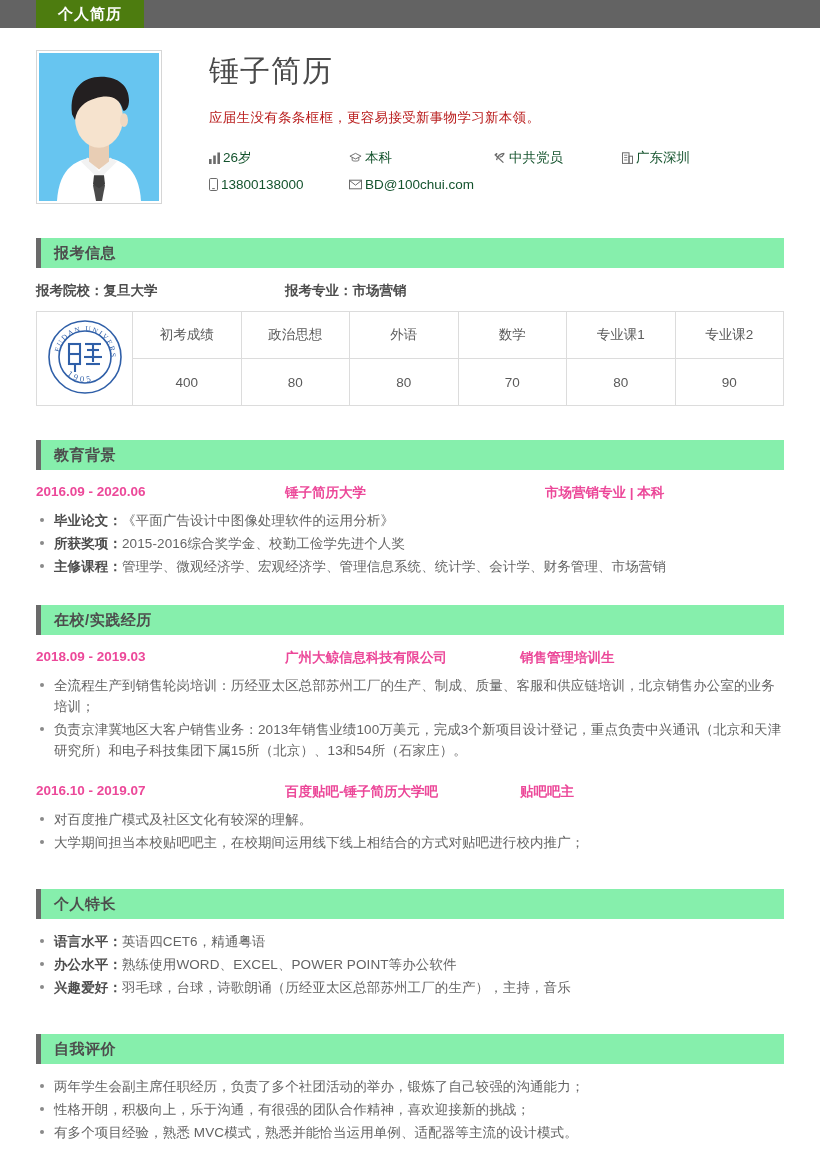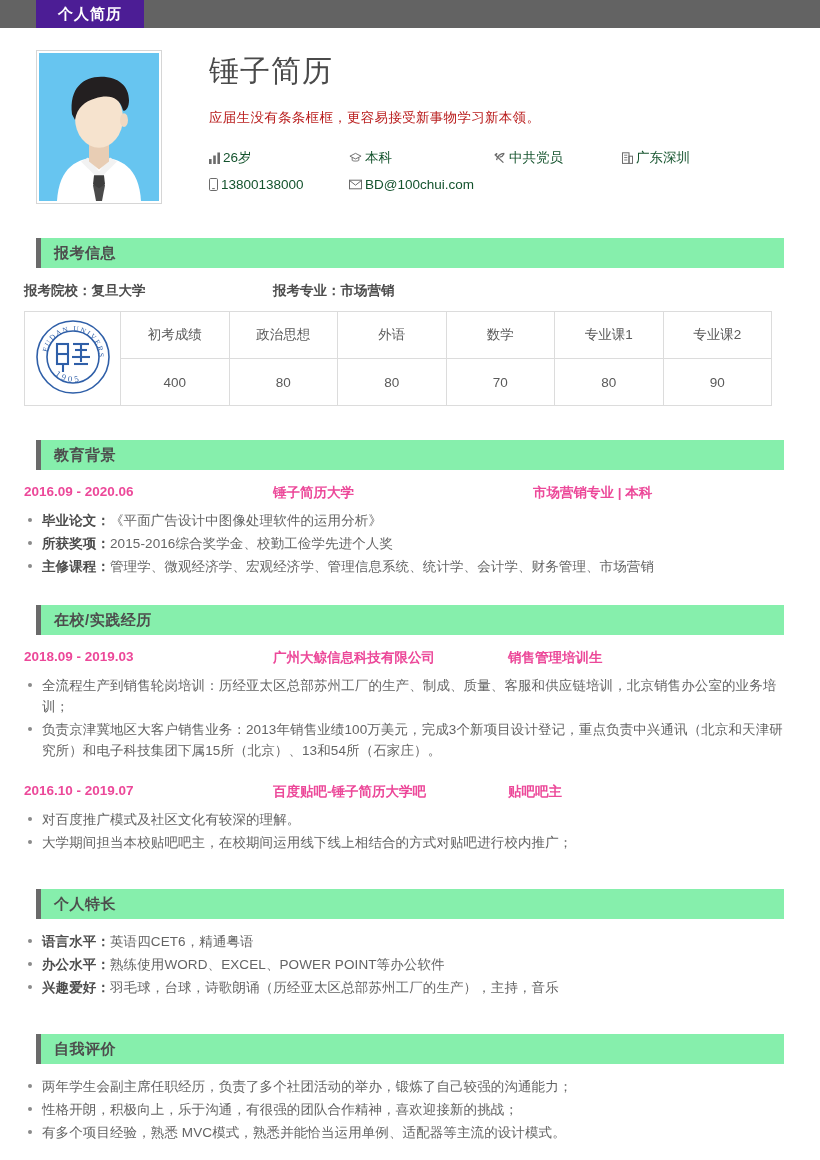"个人简历" .topbar-tab { background: #4c1d95 -> #4d7c0f }
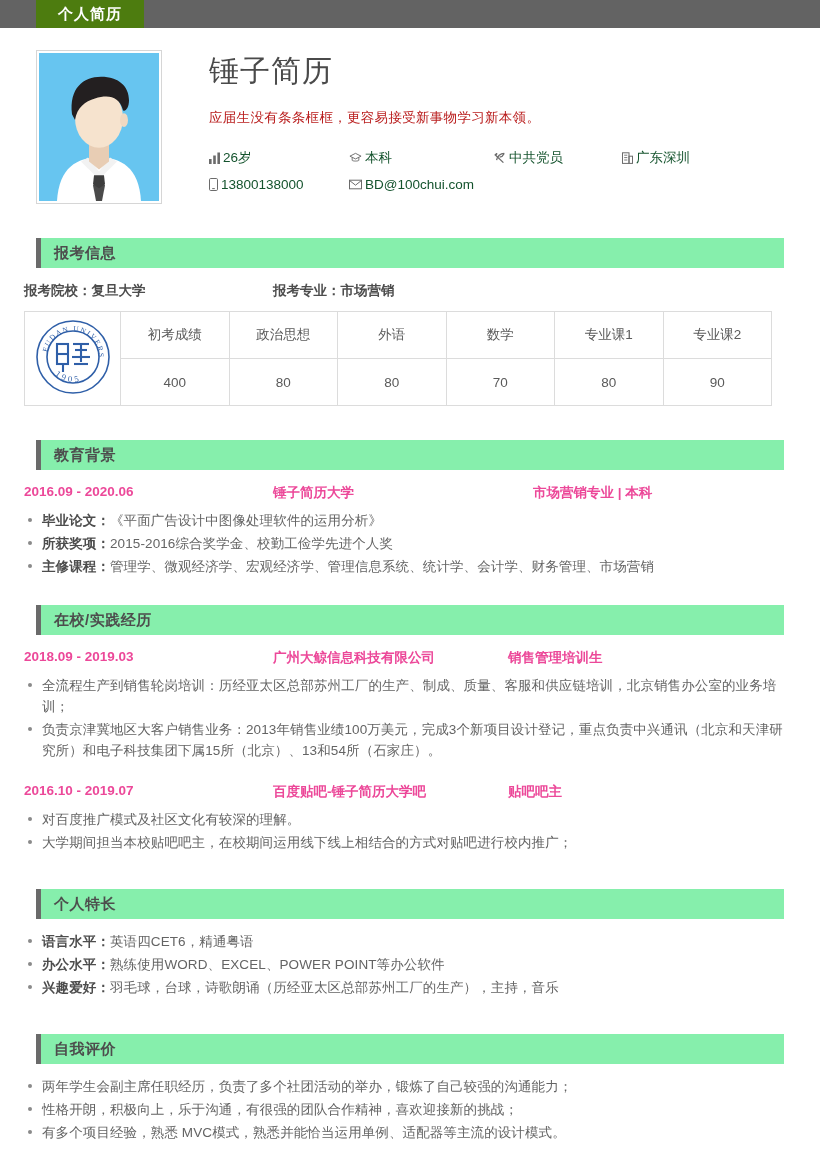"报考院校：复旦大学" .block { padding: 0 24px -> 0 36px }
